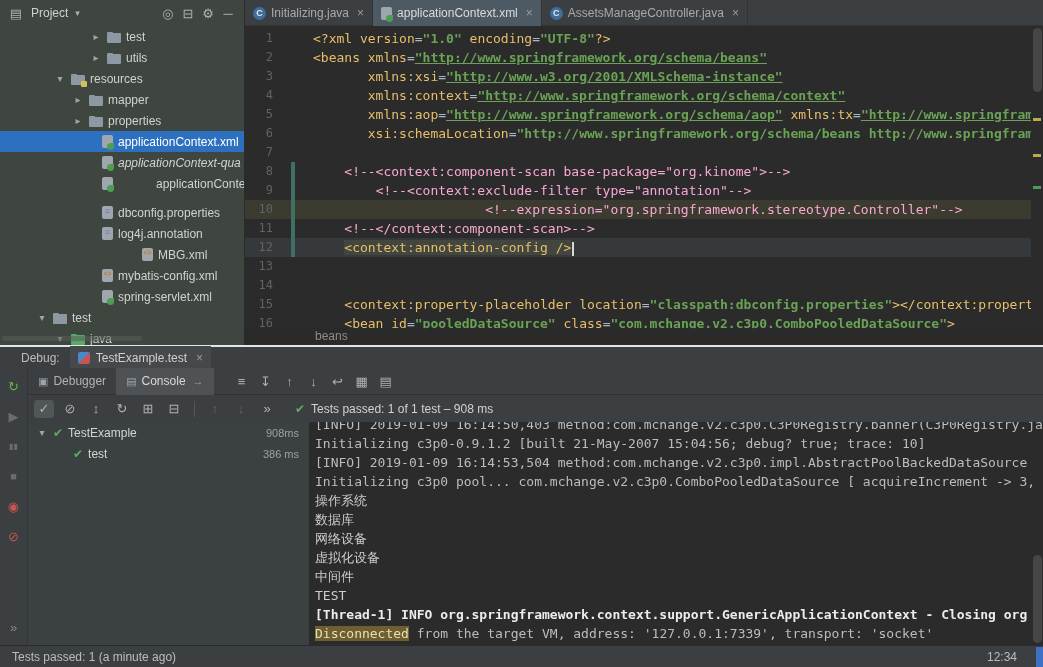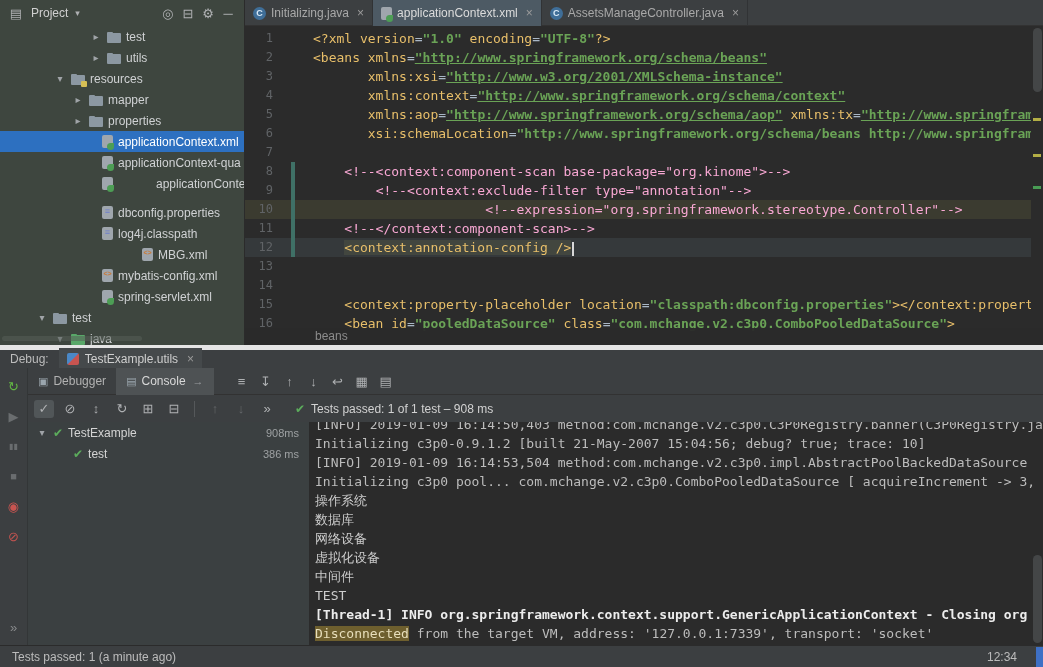"applicationContext-qua" div.trow { font-style: none -> italic }
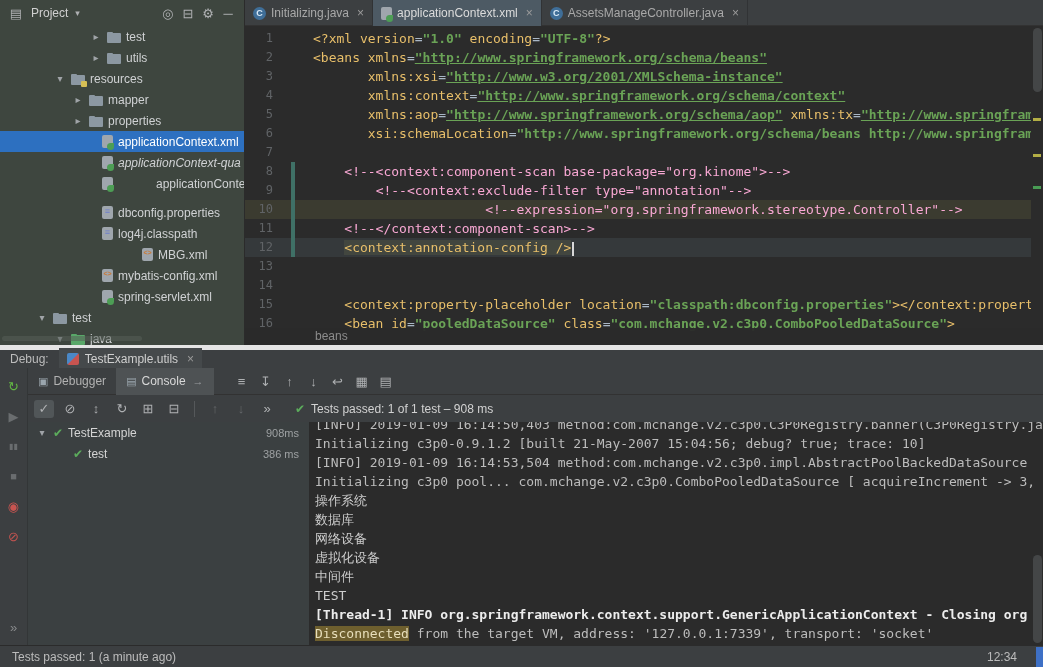"log4j.classpath" span.tlabel { text: log4j.classpath -> log4j.annotation }
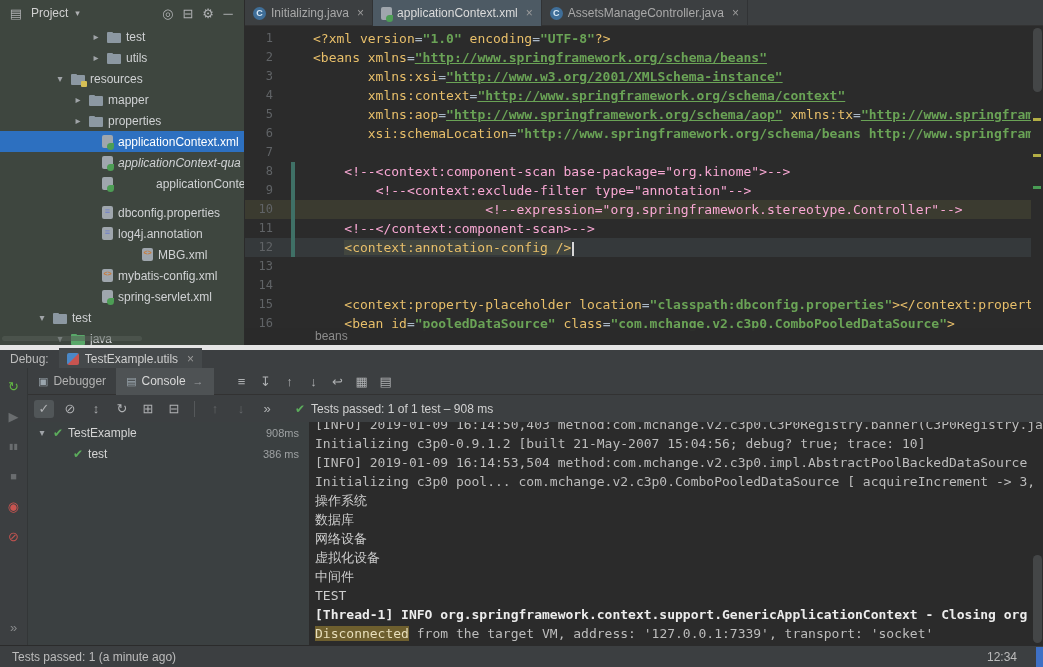"Debug:" .dbg-header { border-top: 5px solid #e5e5e5 -> 2px solid #e5e5e5; padding-left: 10px -> 21px }
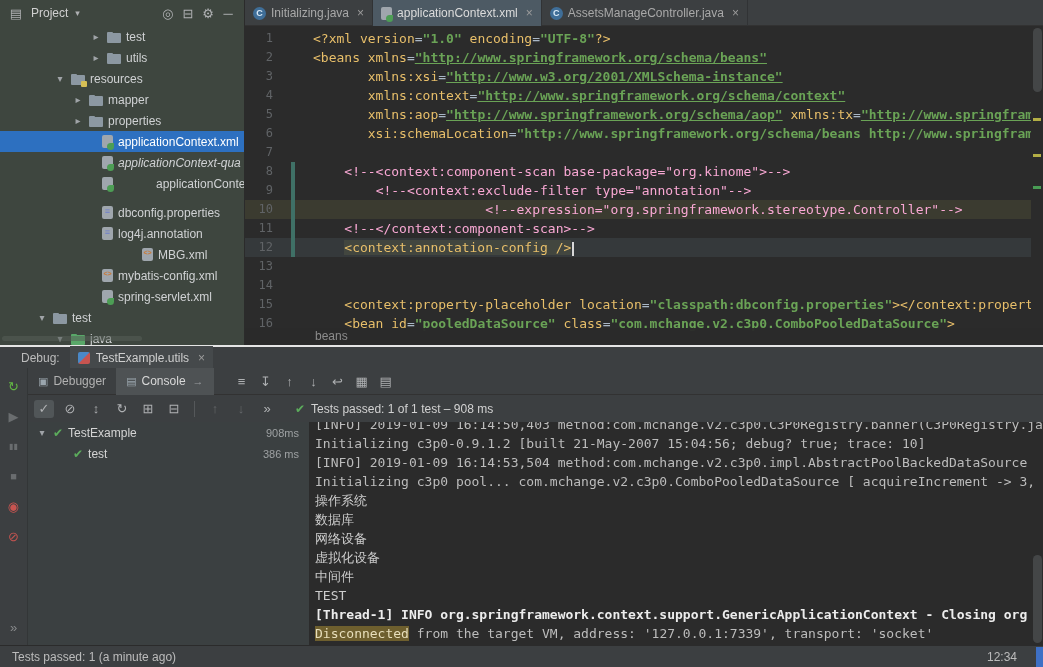"TestExample.utils" span { text: TestExample.utils -> TestExample.test }
